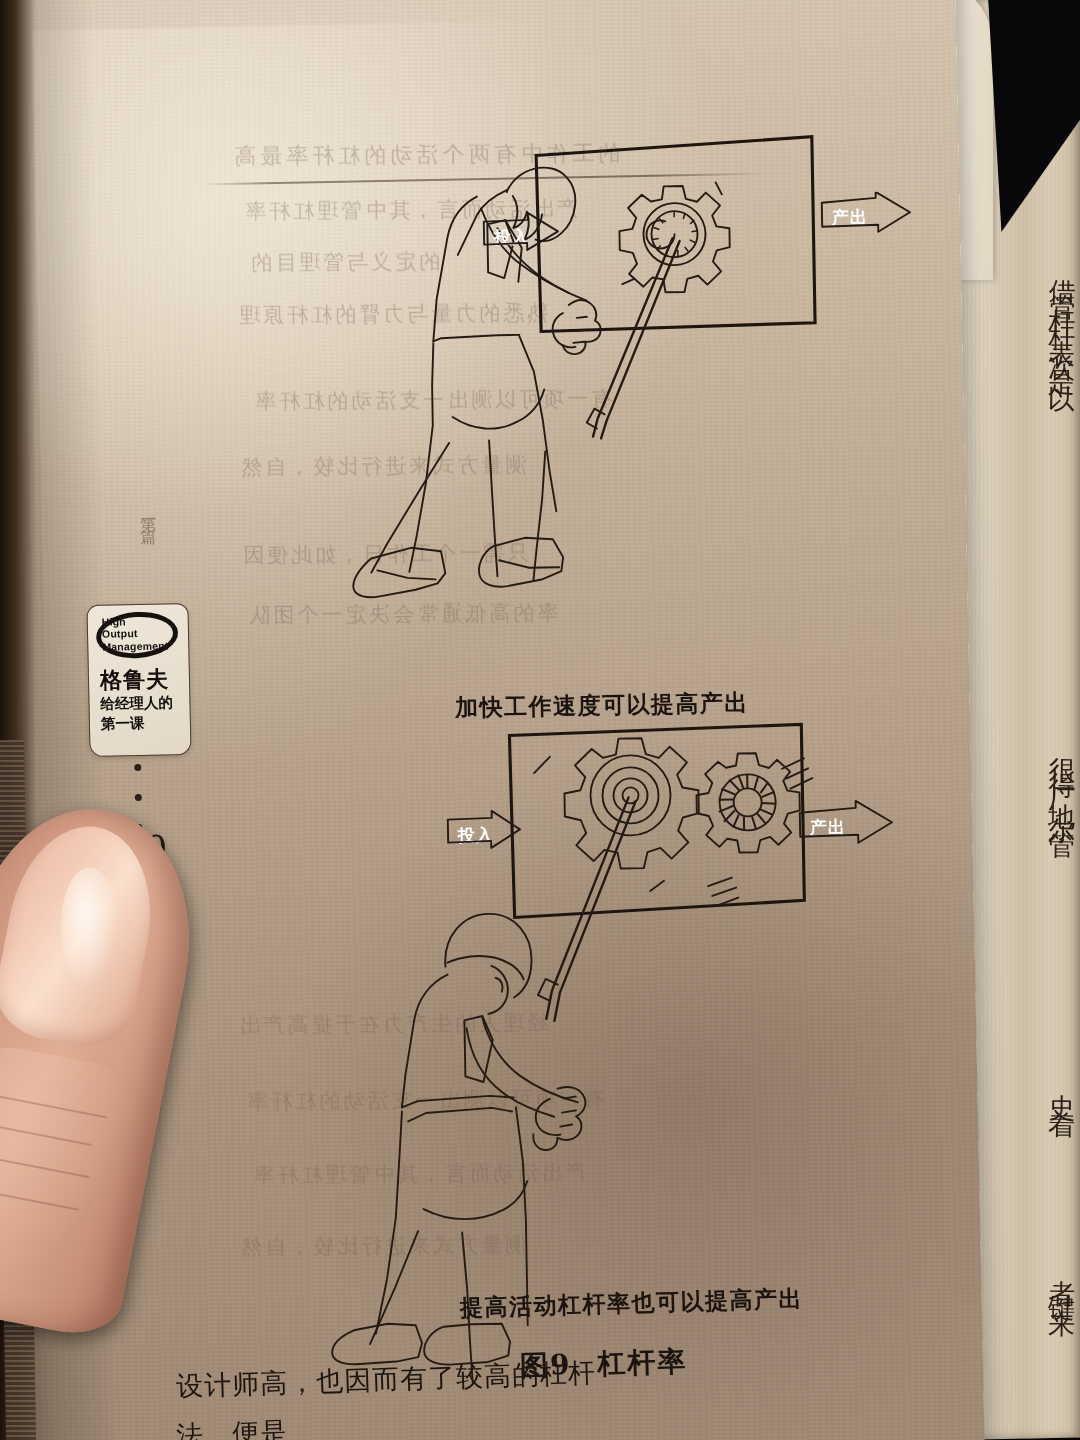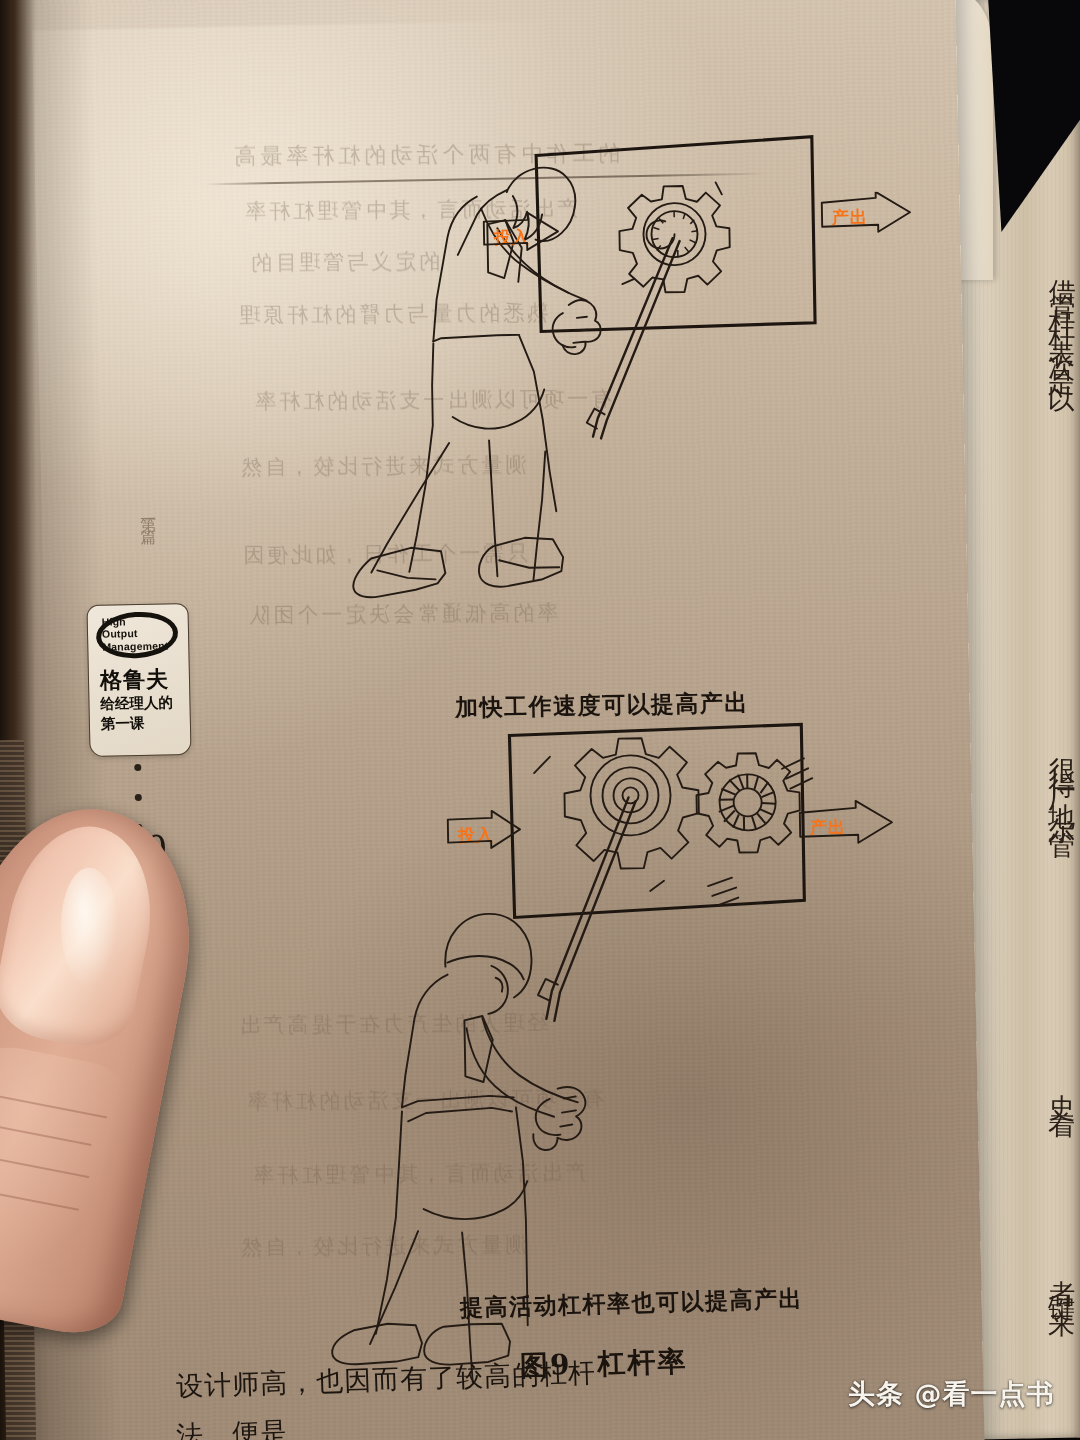"产出" .arrow-label { color: #f97316 -> #ffffff }
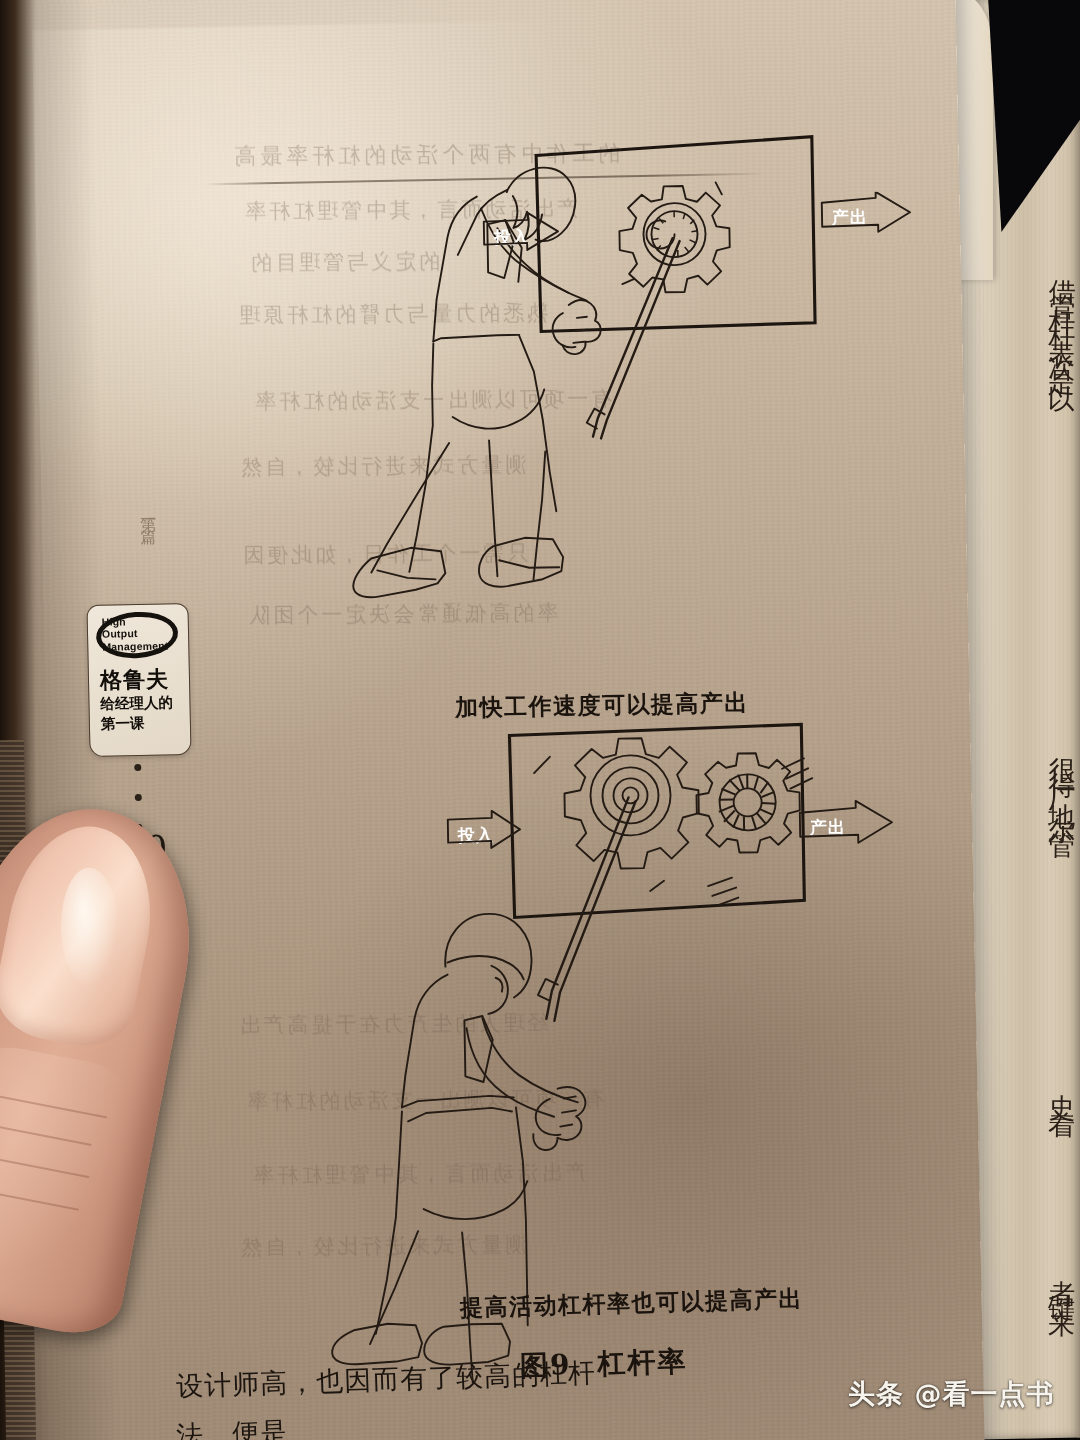"头条 @看一点书" div.watermark { html: <div> <span>头条</span> <span>@看一点书</span> </div> -> none }
